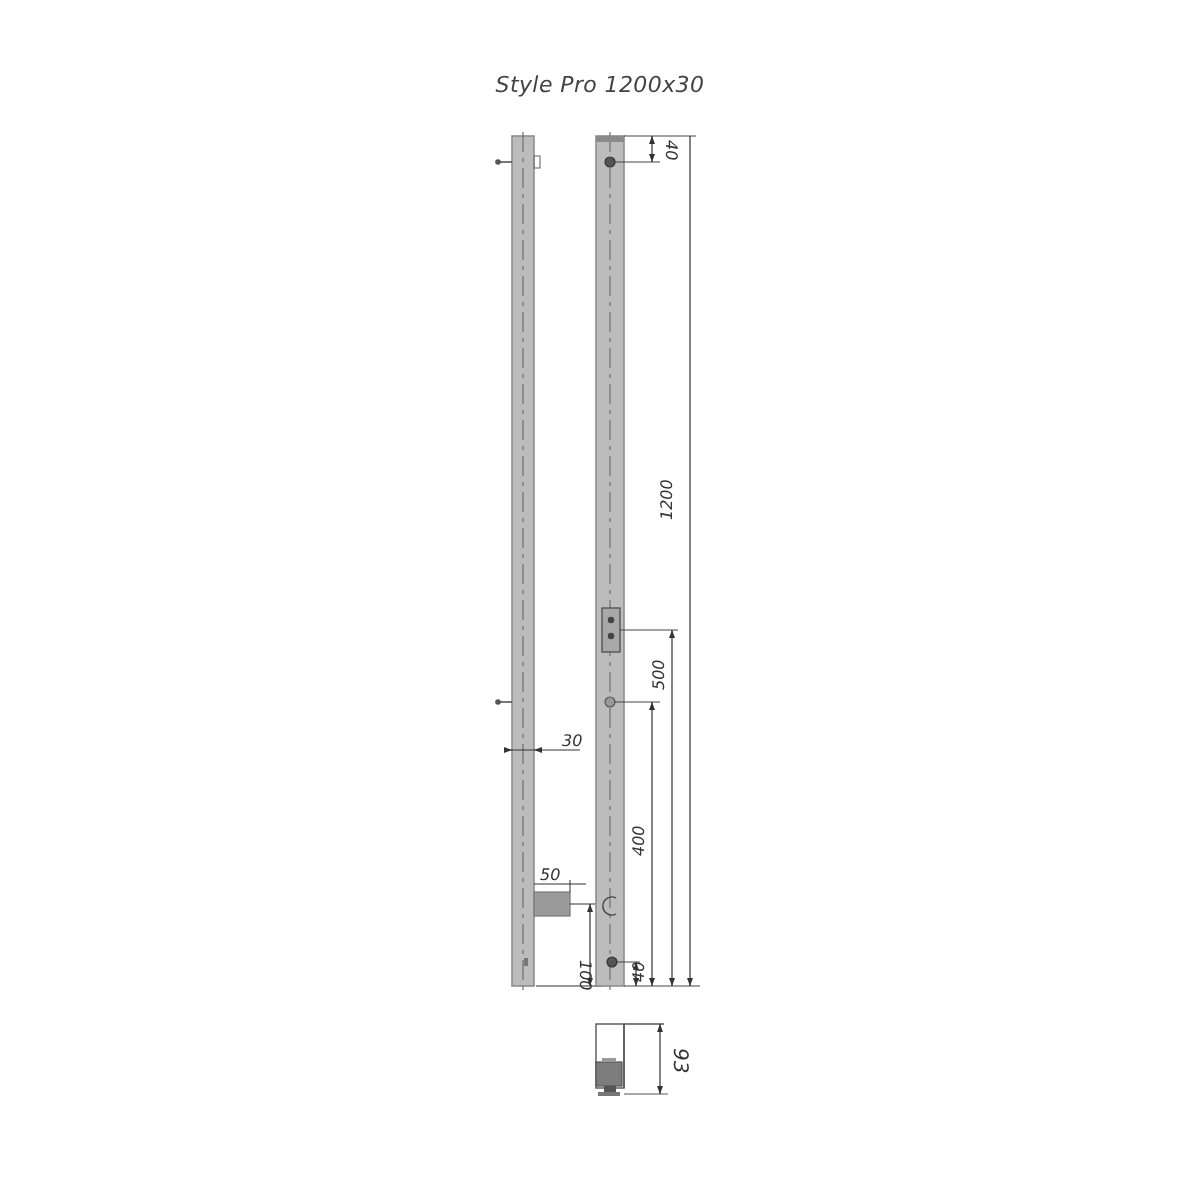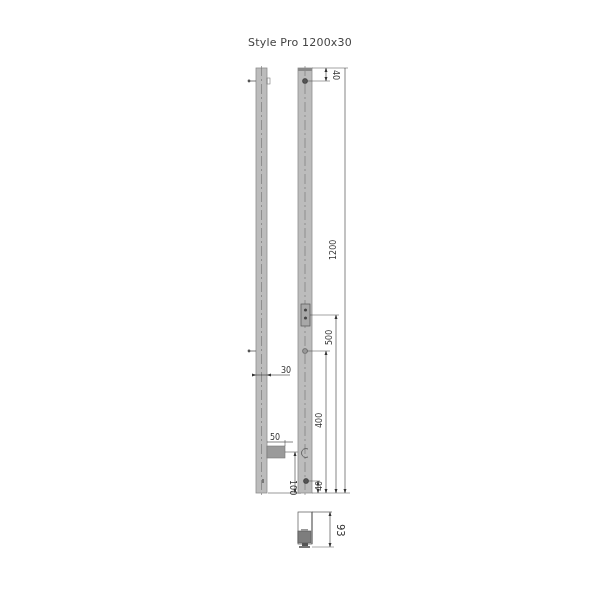"Style Pro 1200x30" .page { font-style: none -> italic }
